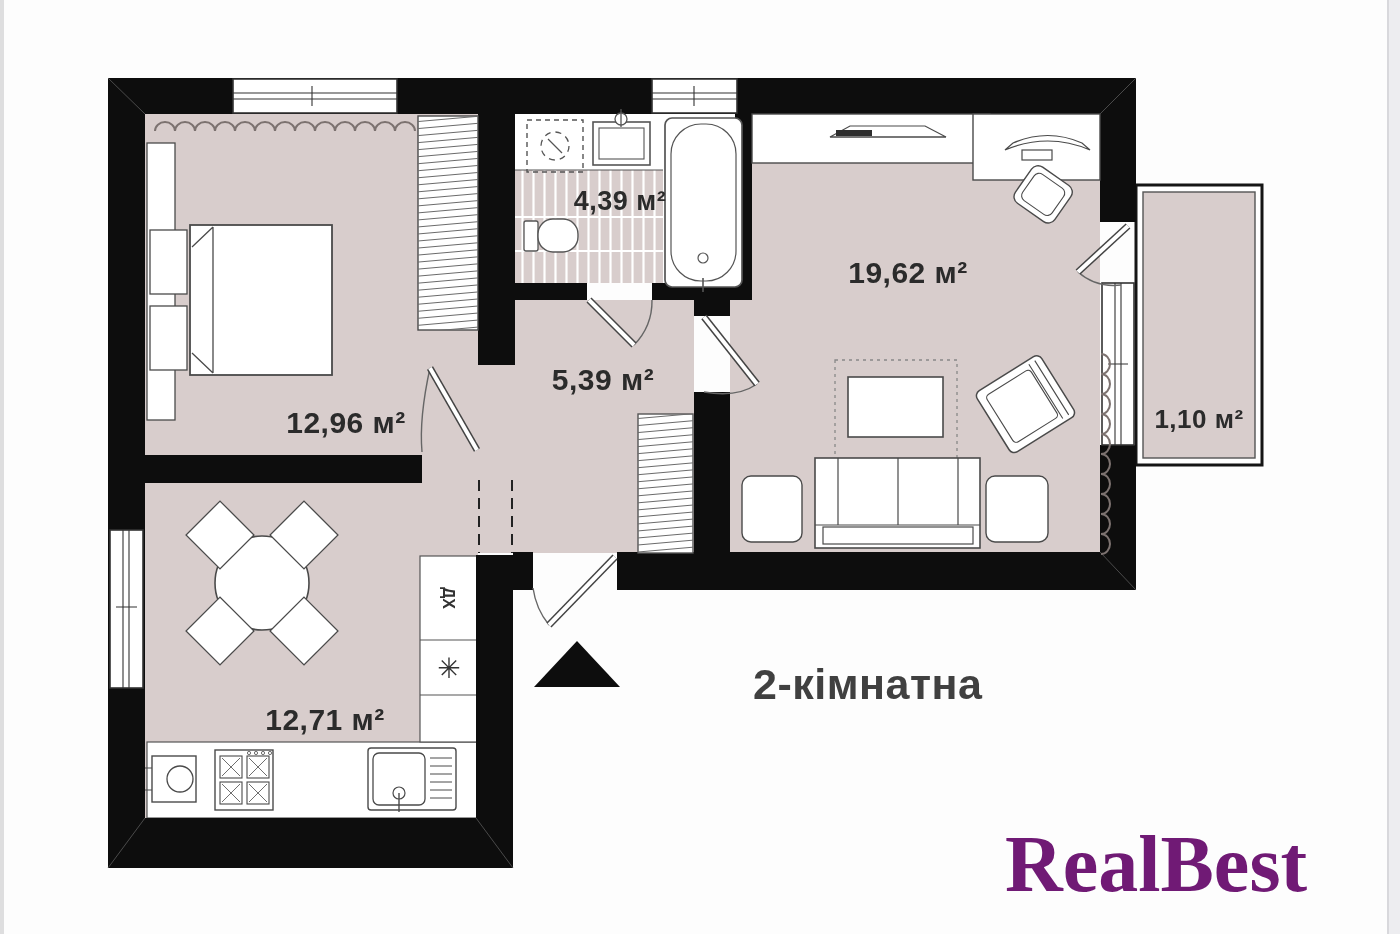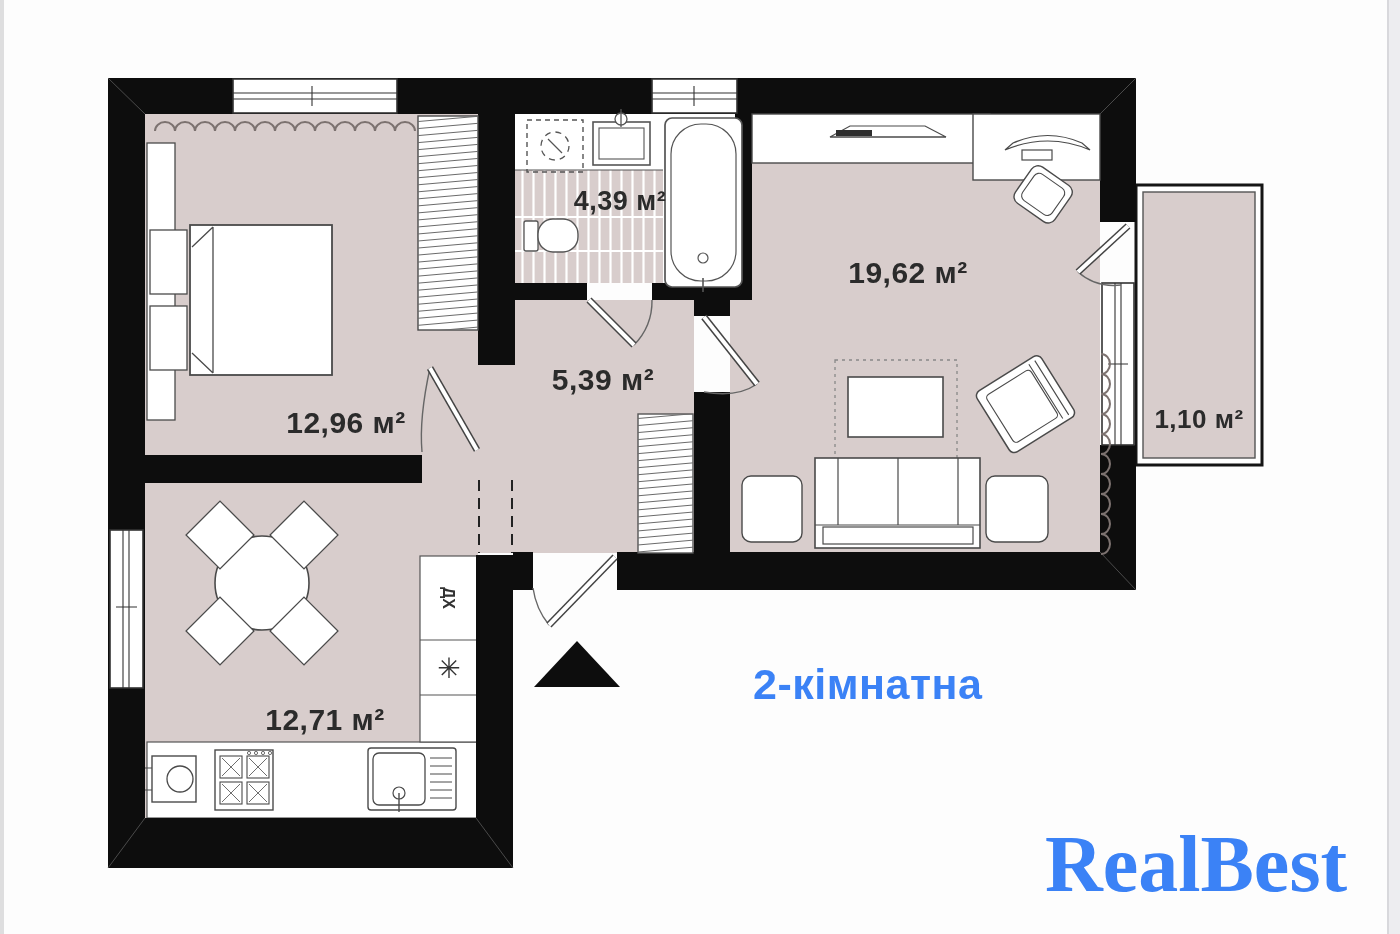"2-кімнатна" .title-block { color: #3b82f6 -> #404040 }
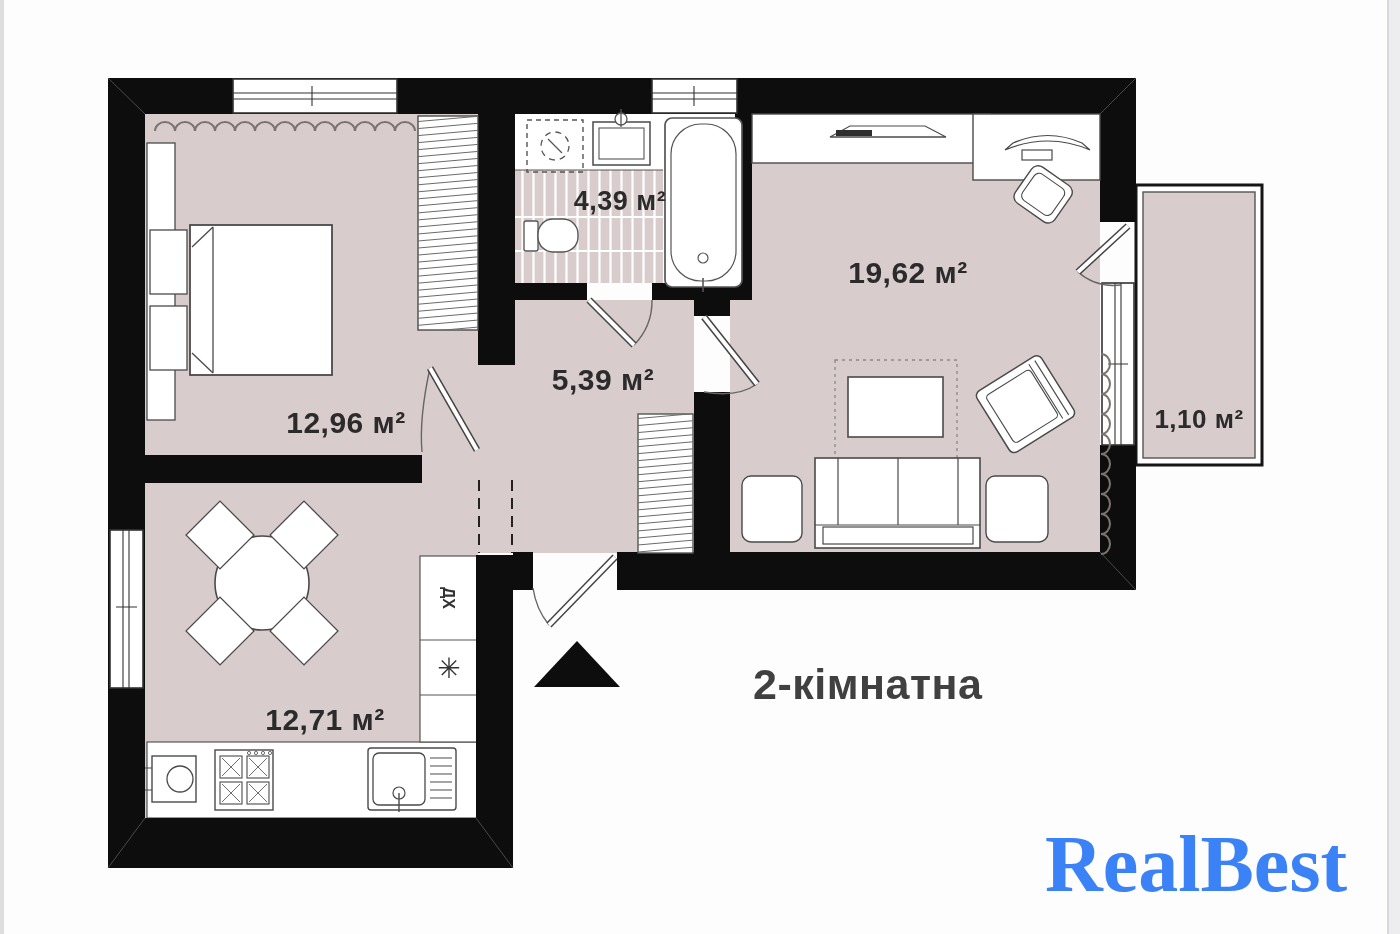"RealBest" .logo { color: #3b82f6 -> #701a75; margin-left: 40px -> none }
